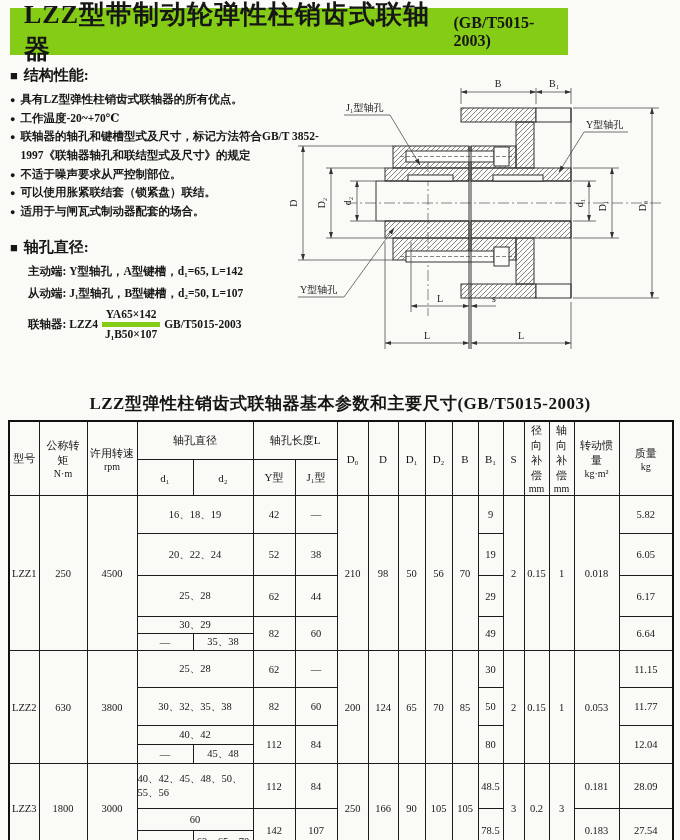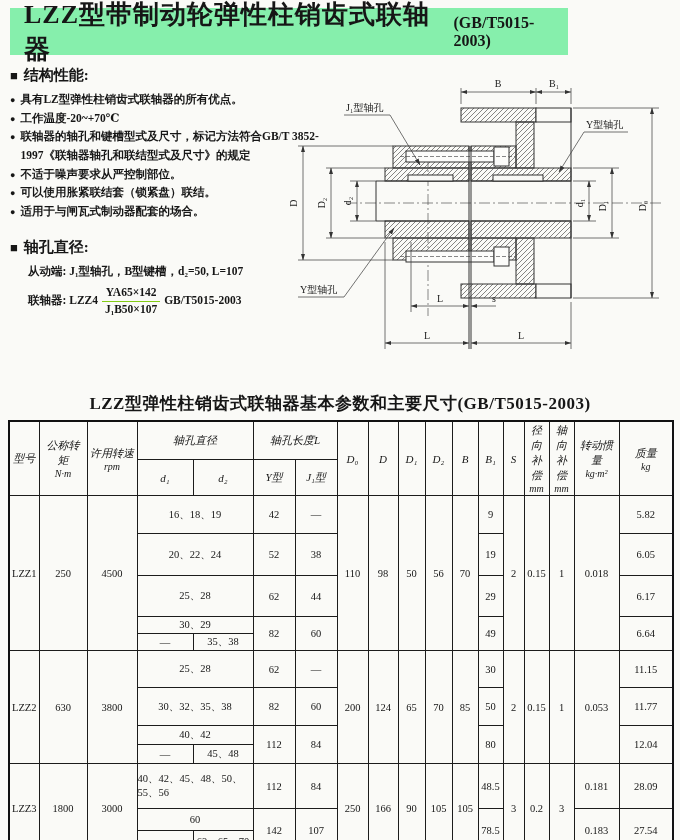"LZZ型带制动轮弹性柱销齿式联轴器" .banner { background: #86efac -> #84cc16 }
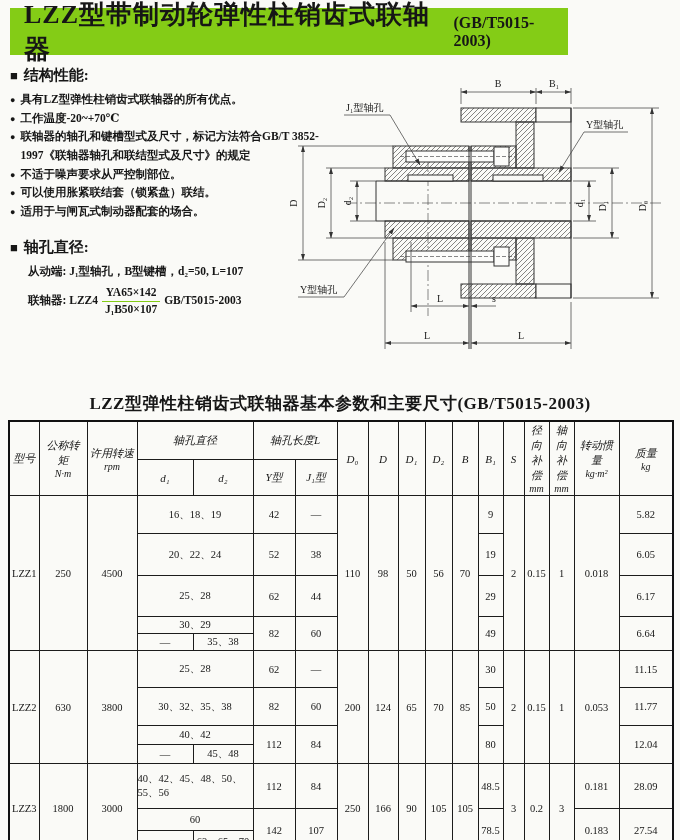"主动端: Y型轴孔，A型键槽，d₁=65, L=142" div.mline { html: none -> <div>主动端: Y型轴孔，A型键槽，d₁=65, L=142</div> }
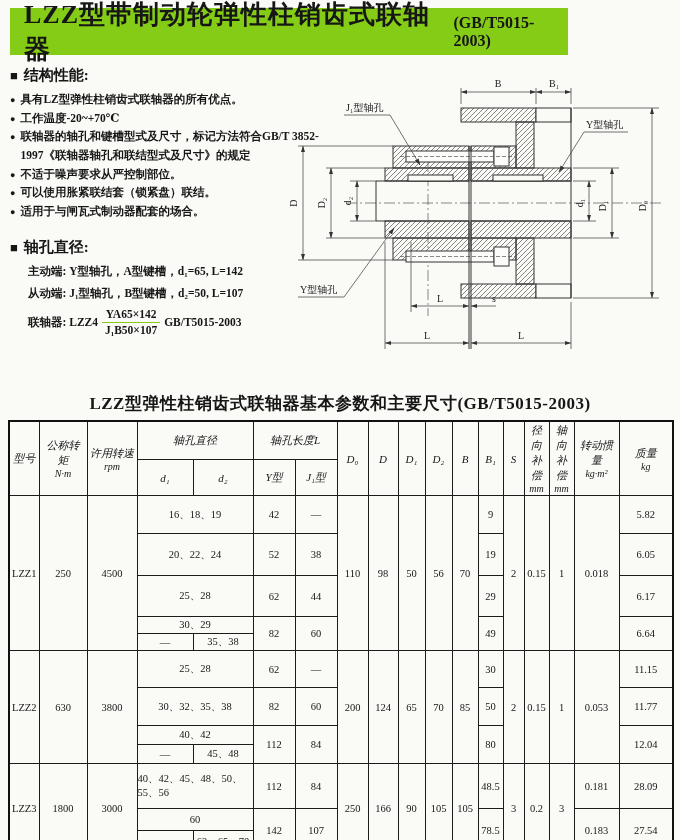"YA65×142" .frac .num { border-bottom: 1px solid #84cc16 -> 5px solid #84cc16 }
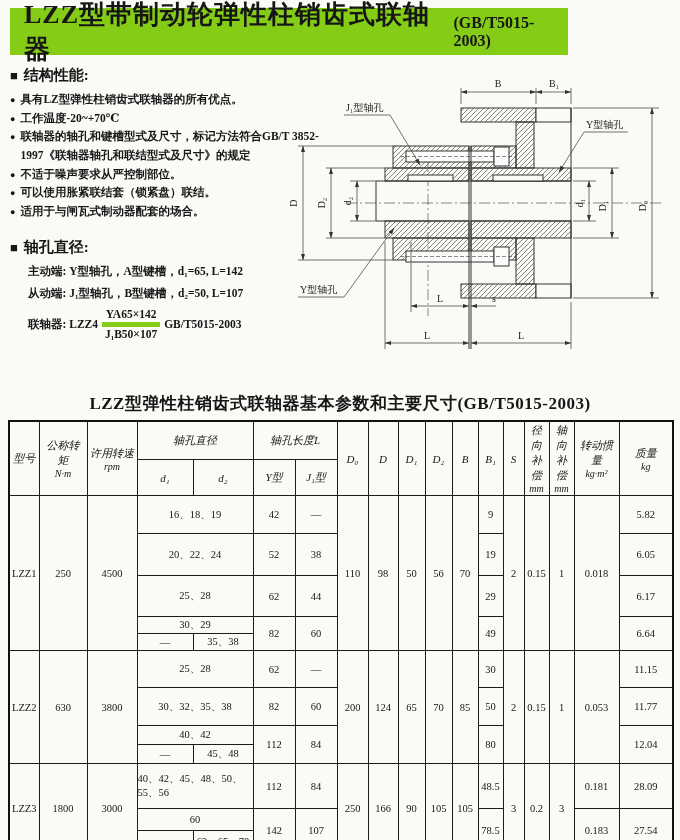"径向" .hd { font-style: italic -> none }
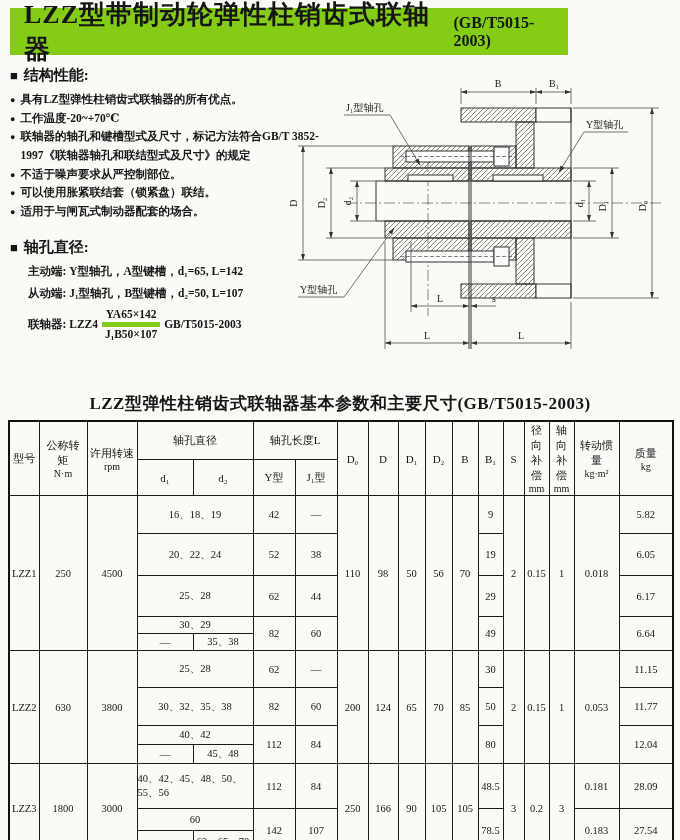"110" td { text: 110 -> 210 }
